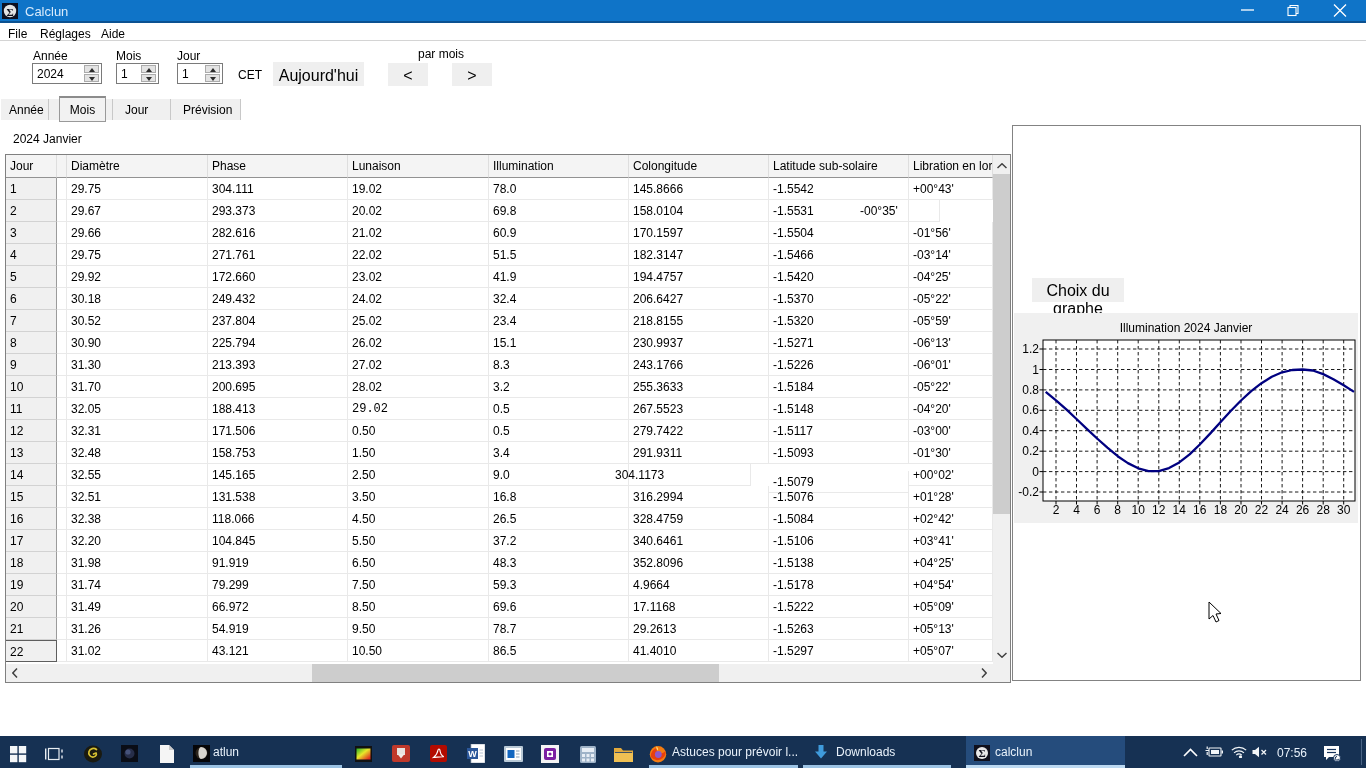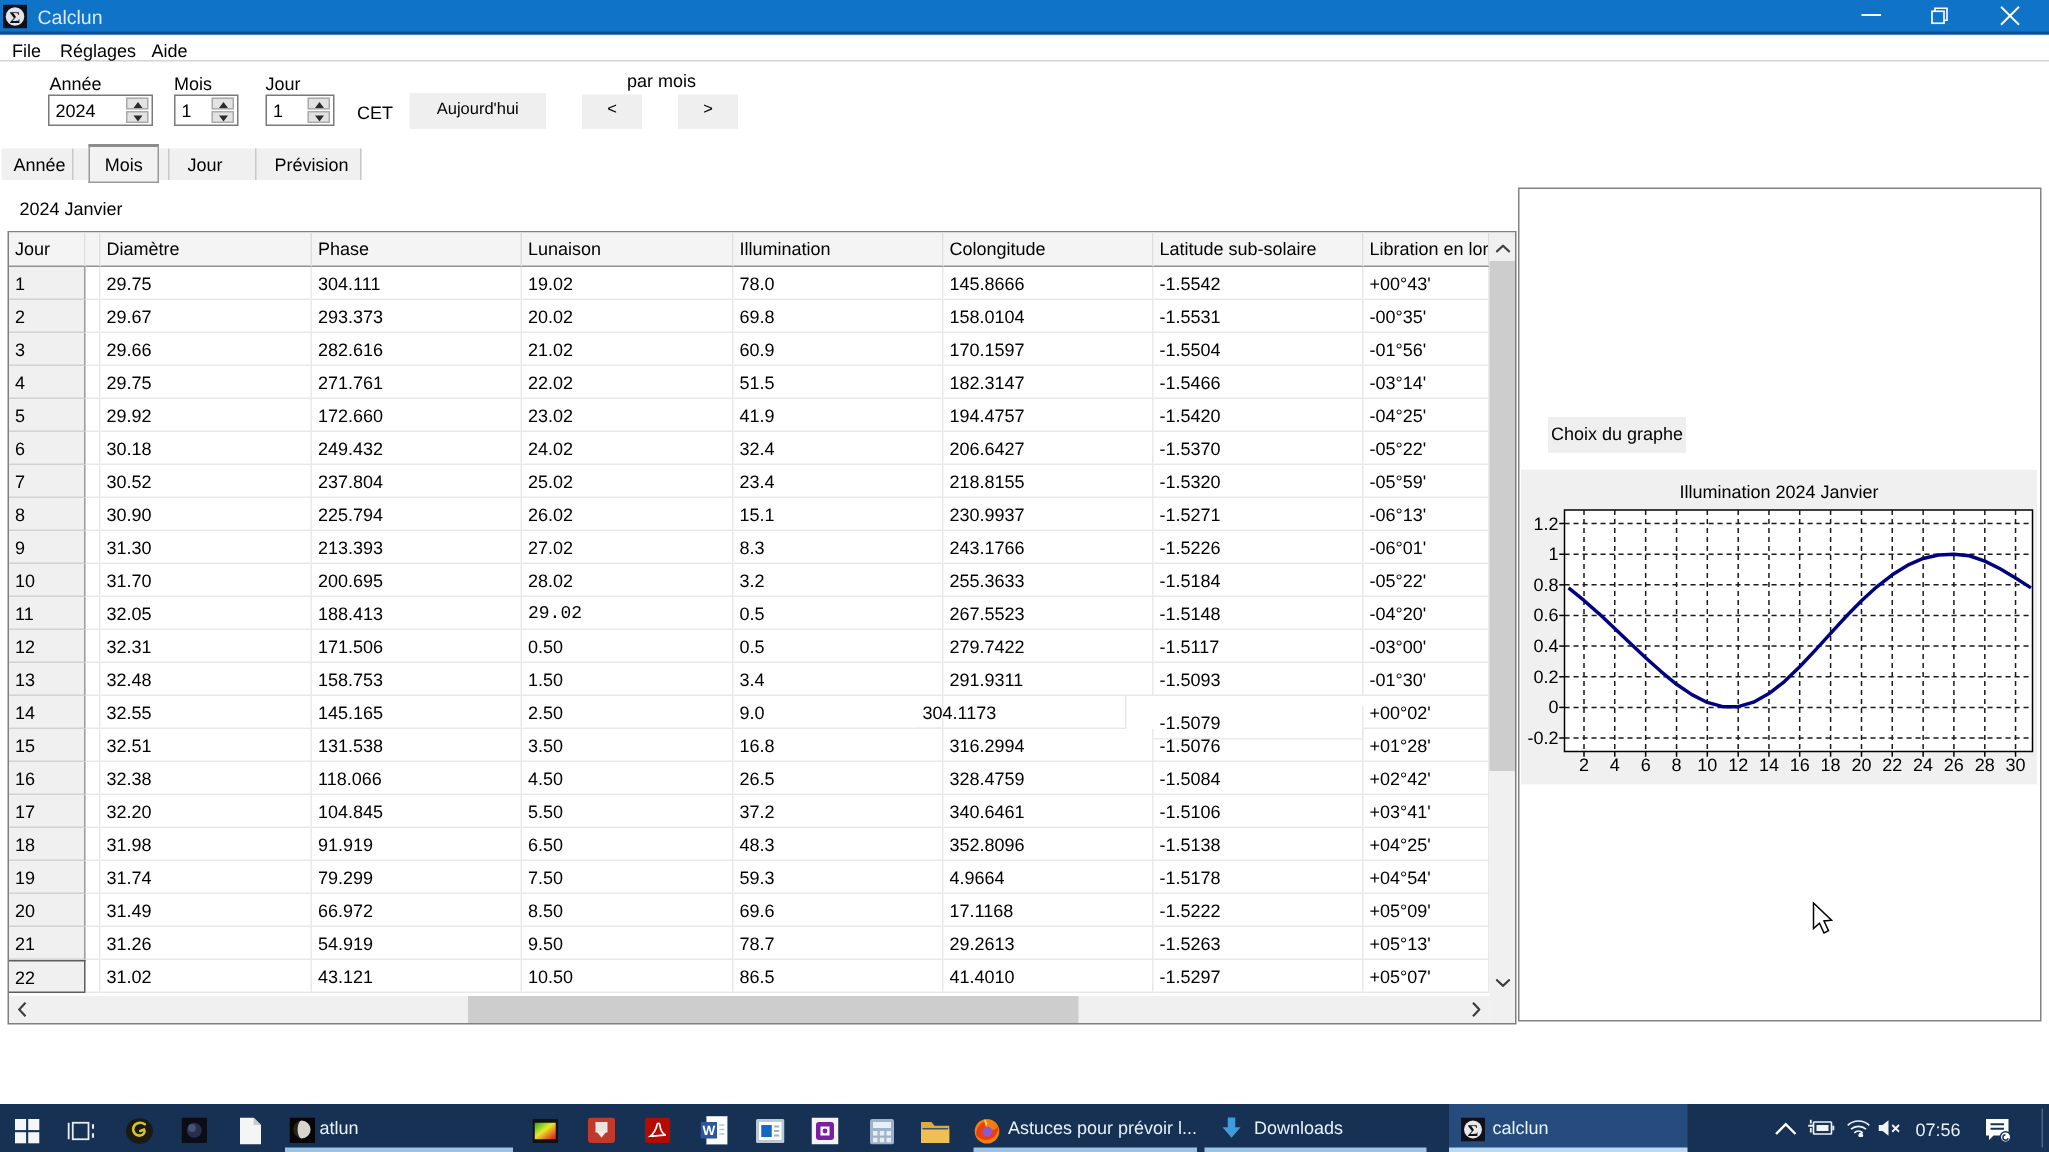"Aujourd'hui" .btn { font-size: 11px -> 16px }
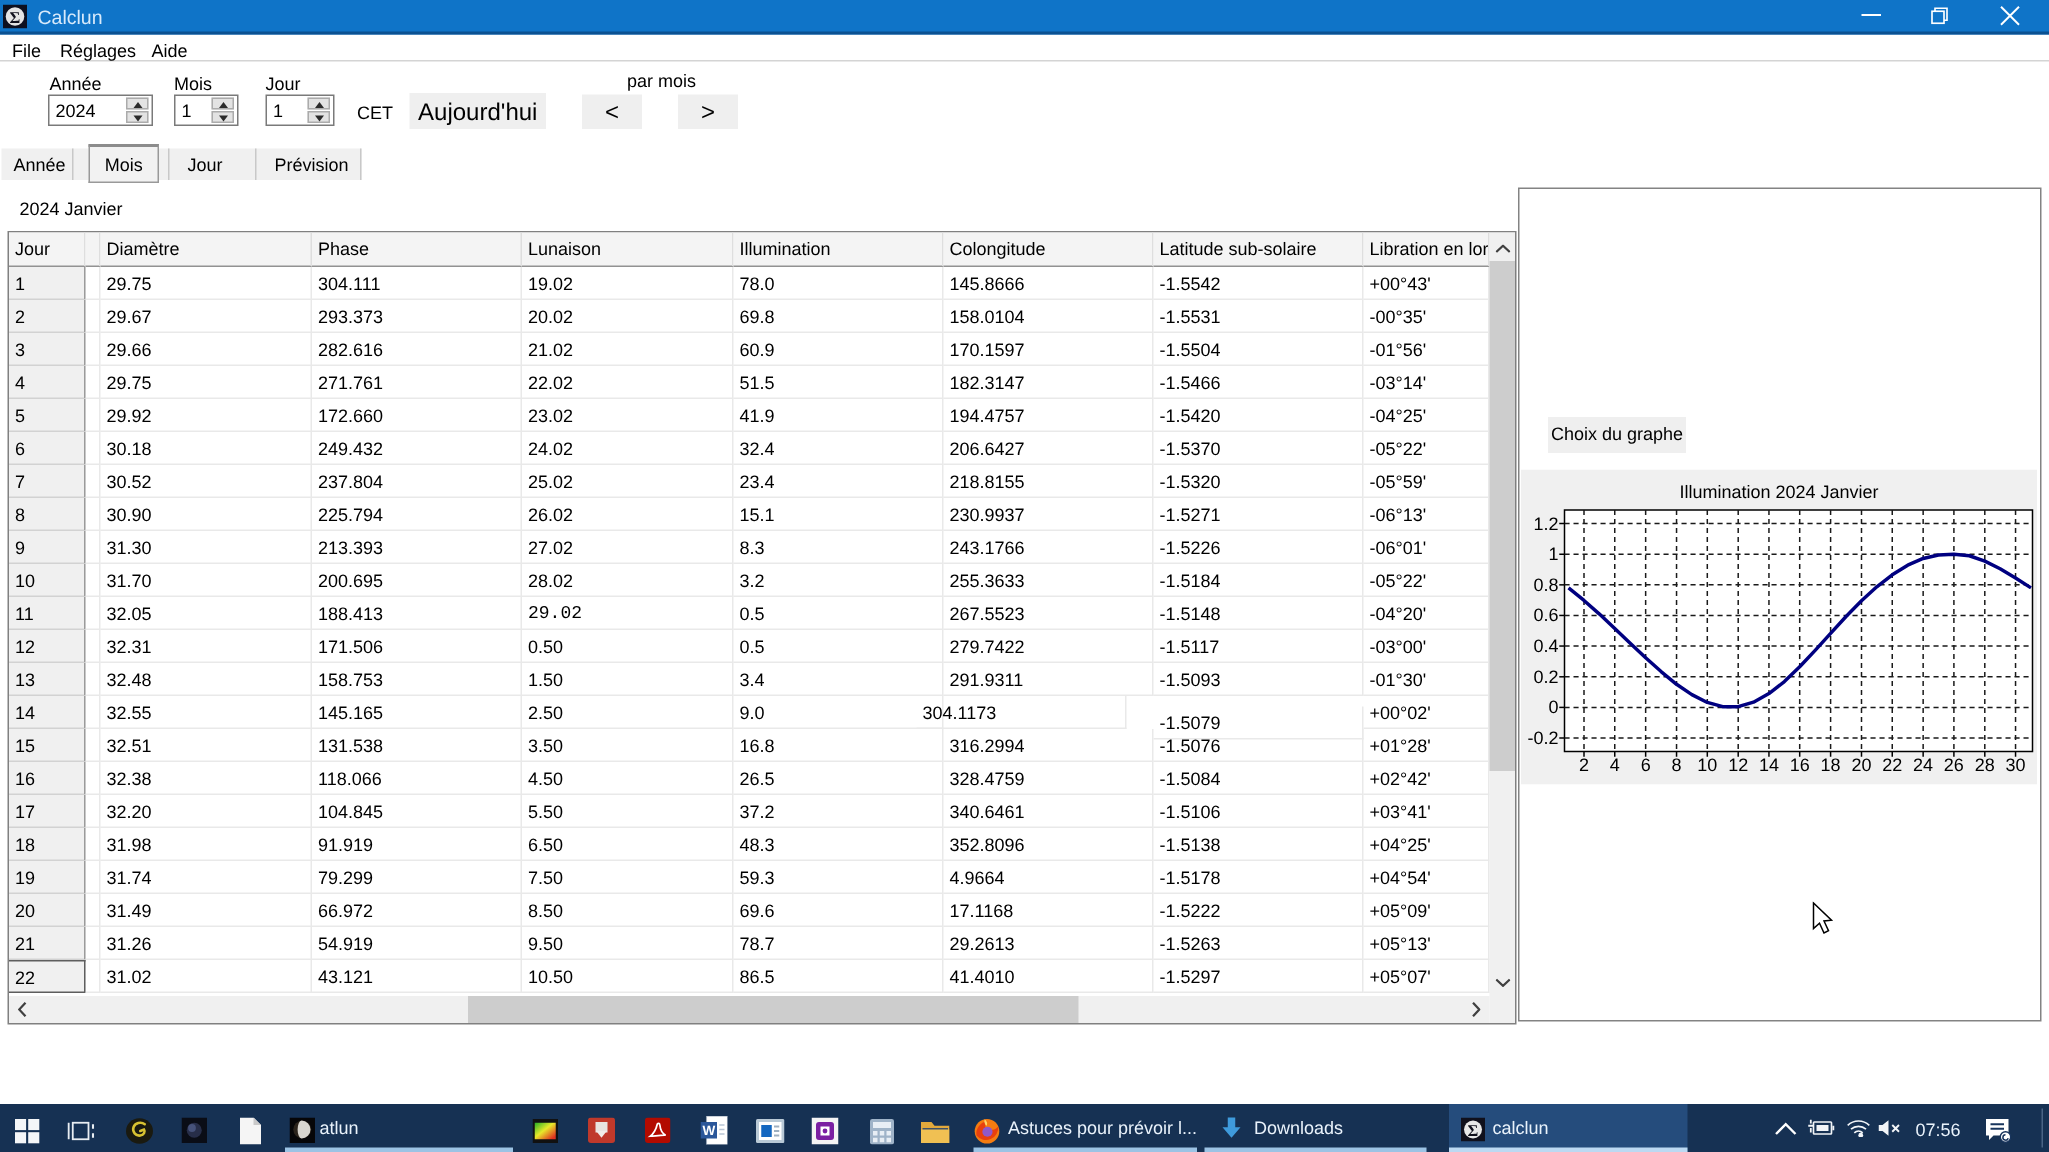"-00°35'" div.cell { left: 903px -> 850px }
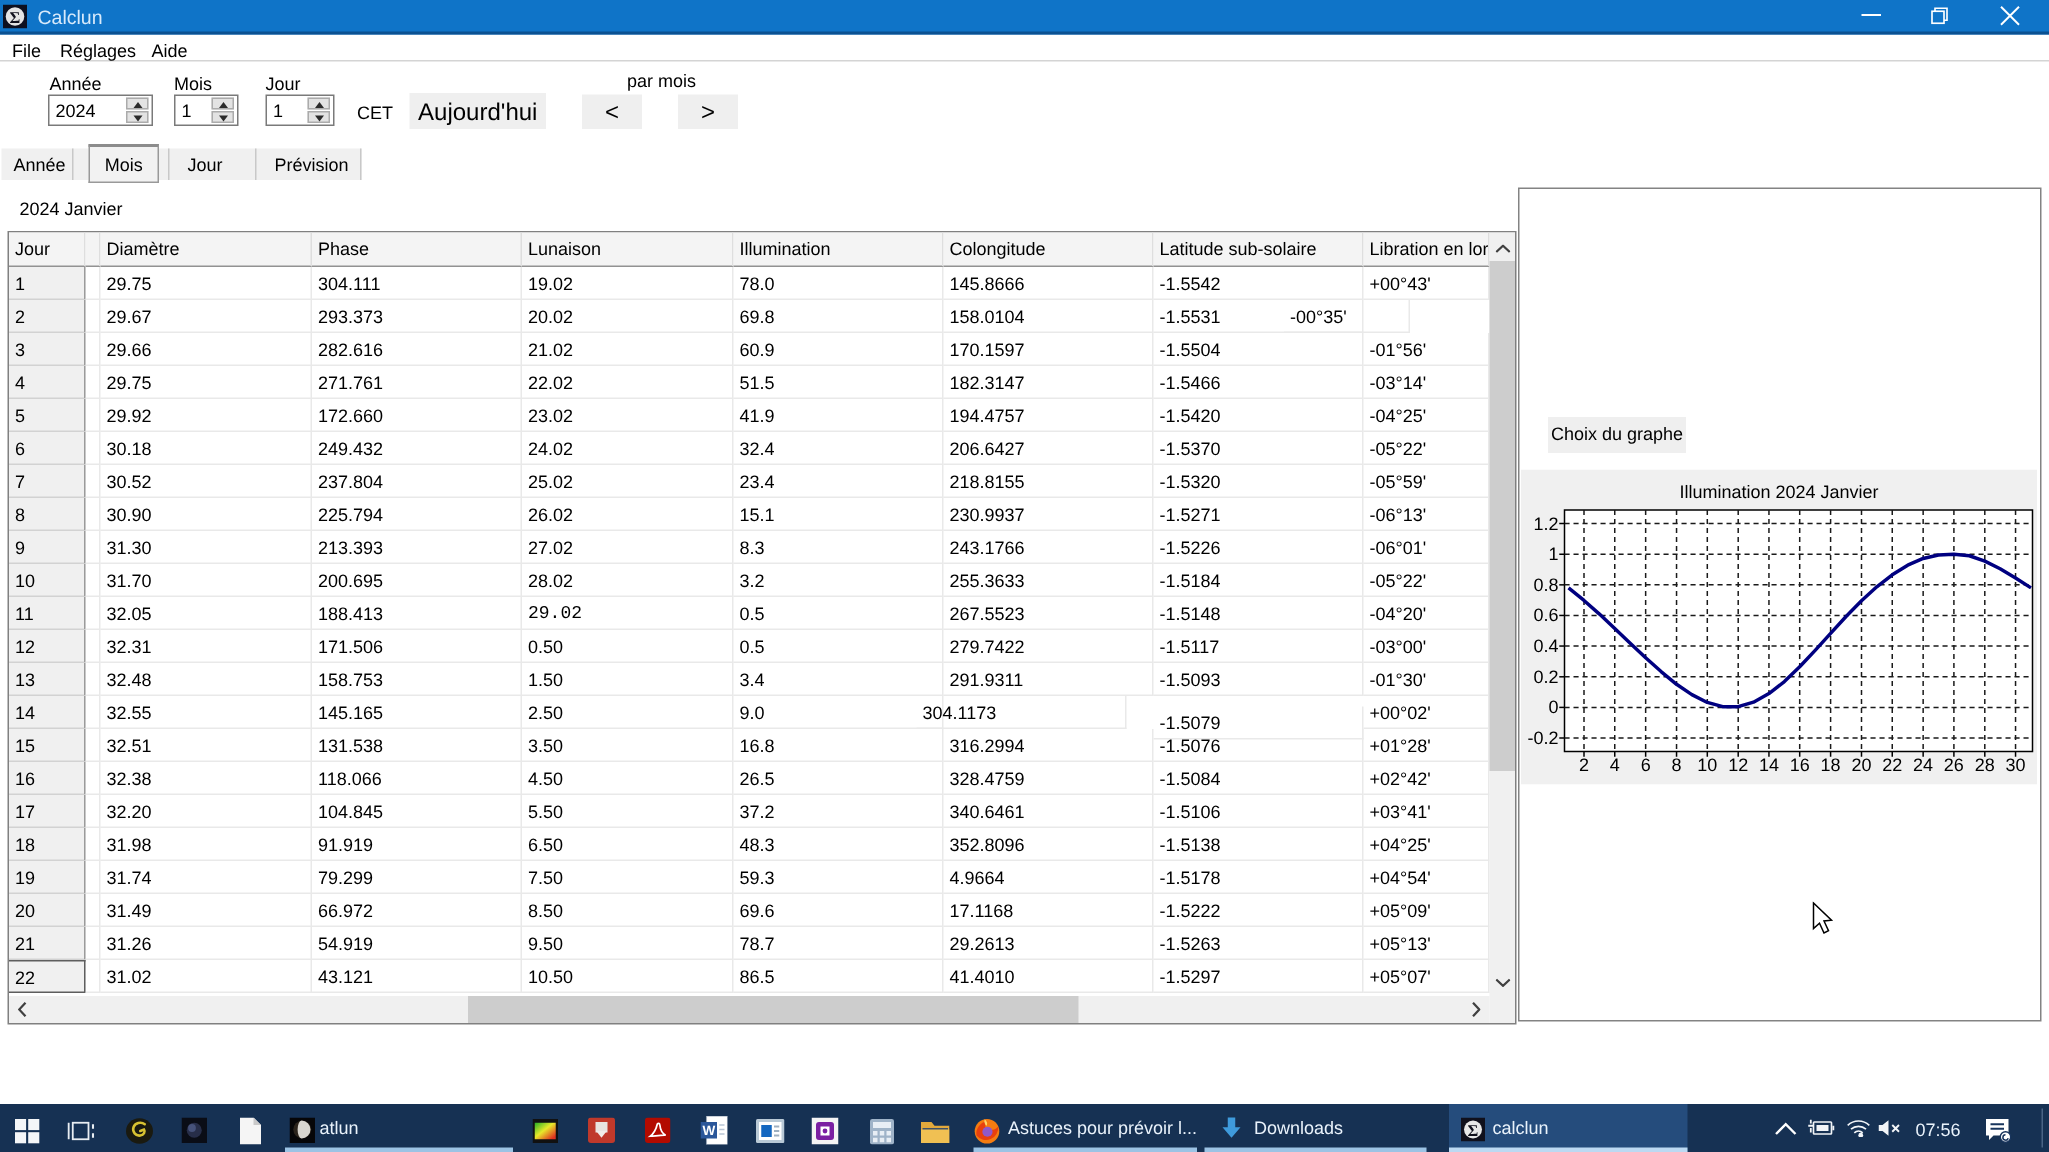"Choix du graphe" #choix { font-size: 12px -> 16px }
